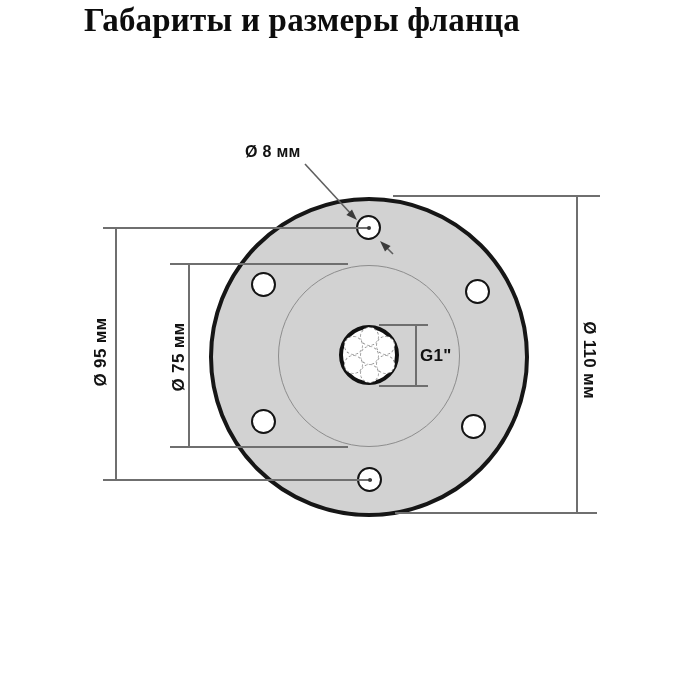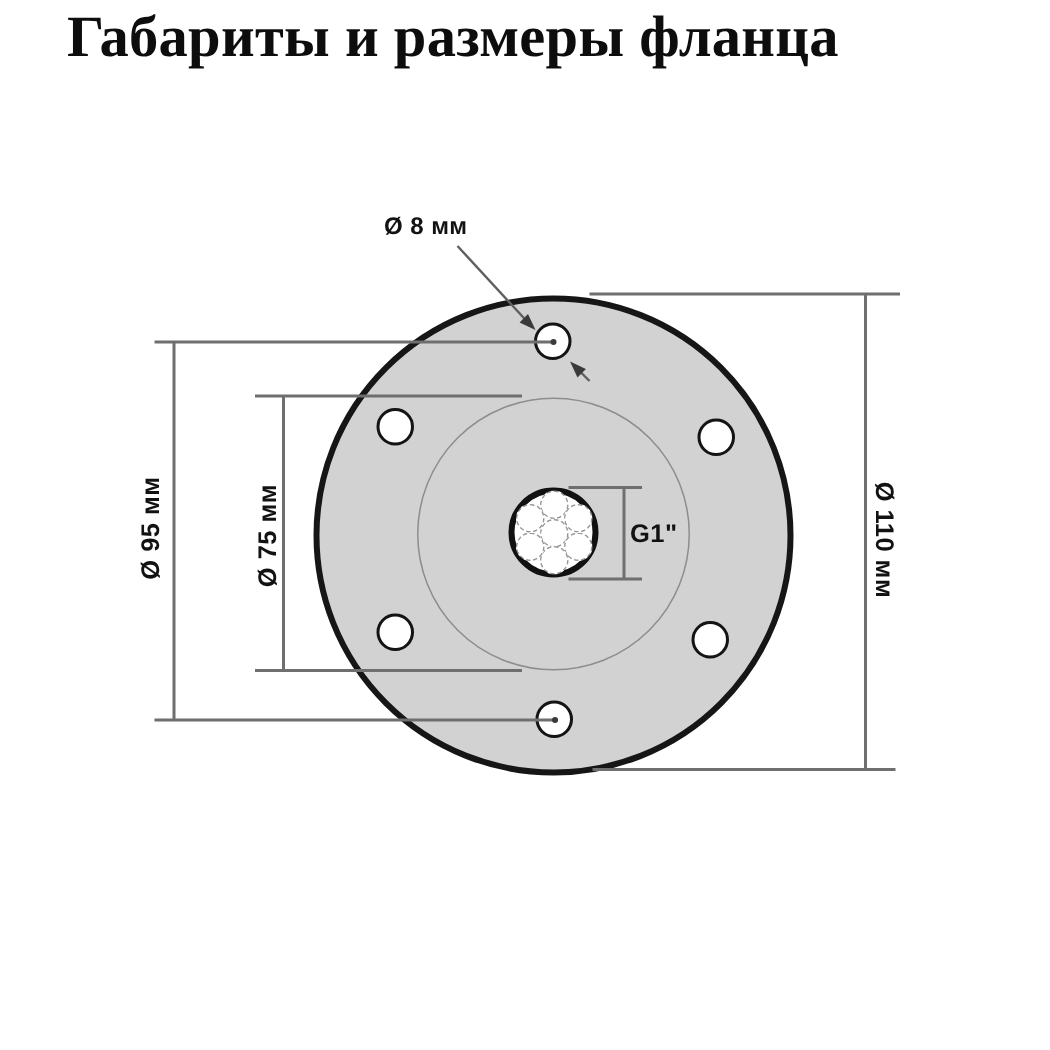"Габариты и размеры фланца" .title { font-size: 39px -> 33px }
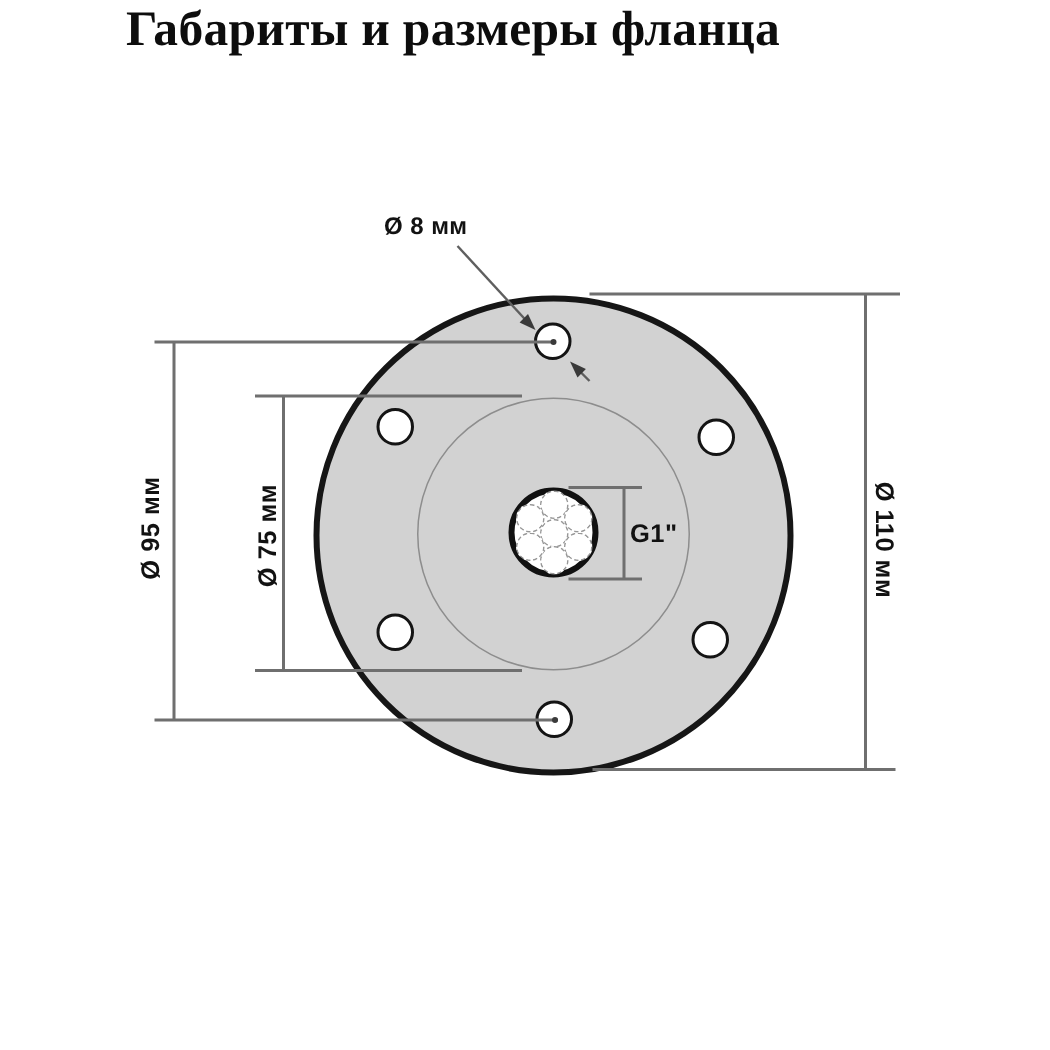"Ø 8 мм" div.dim-label { left: 256px -> 245px }
